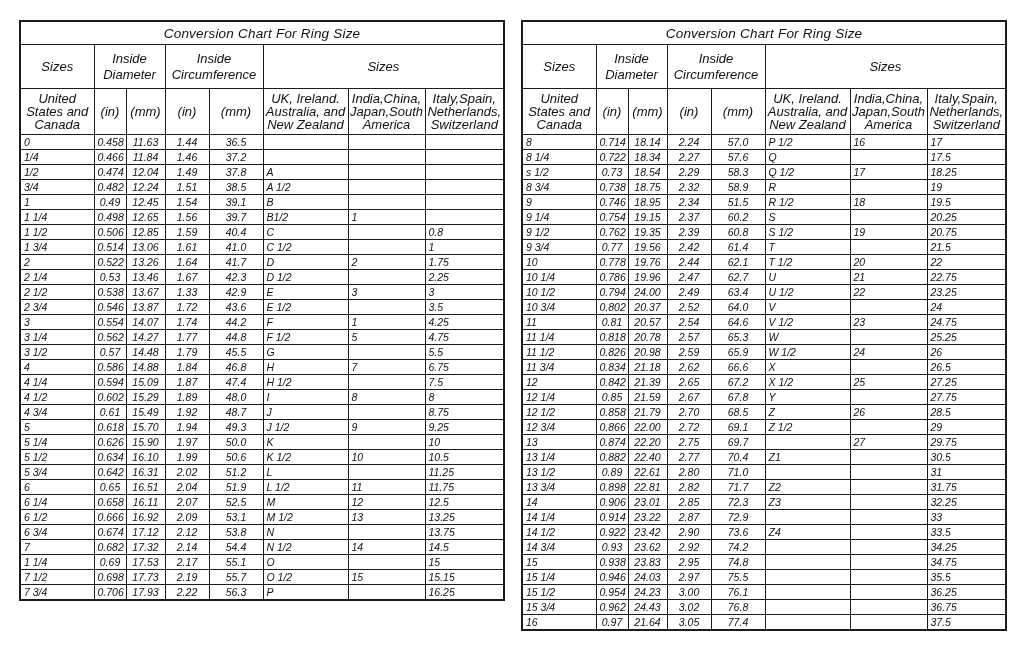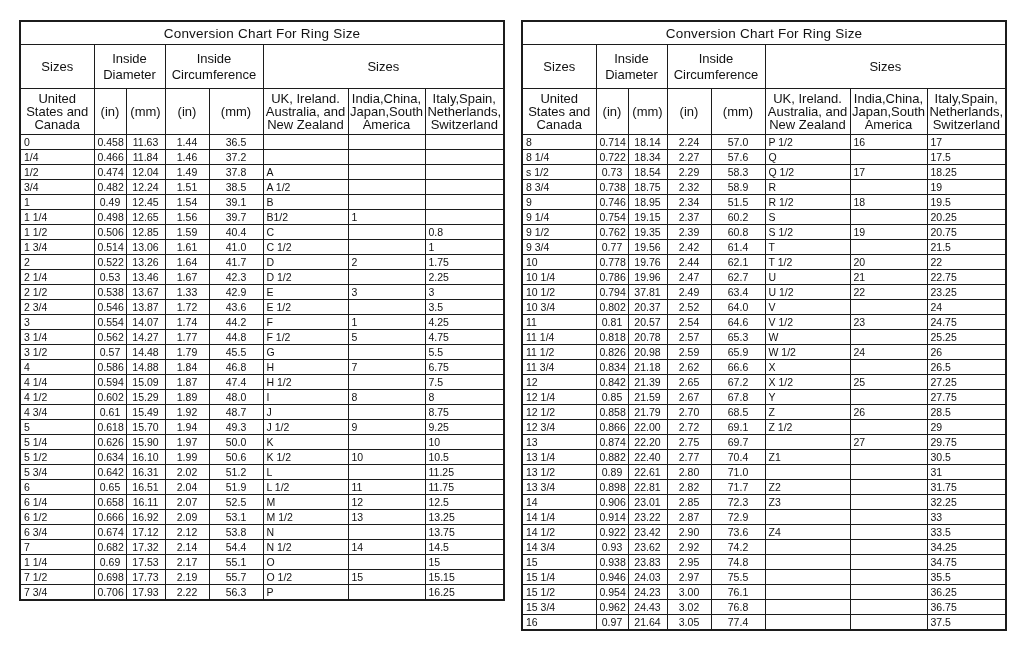"Conversion Chart For Ring Size" .page { font-style: none -> italic }
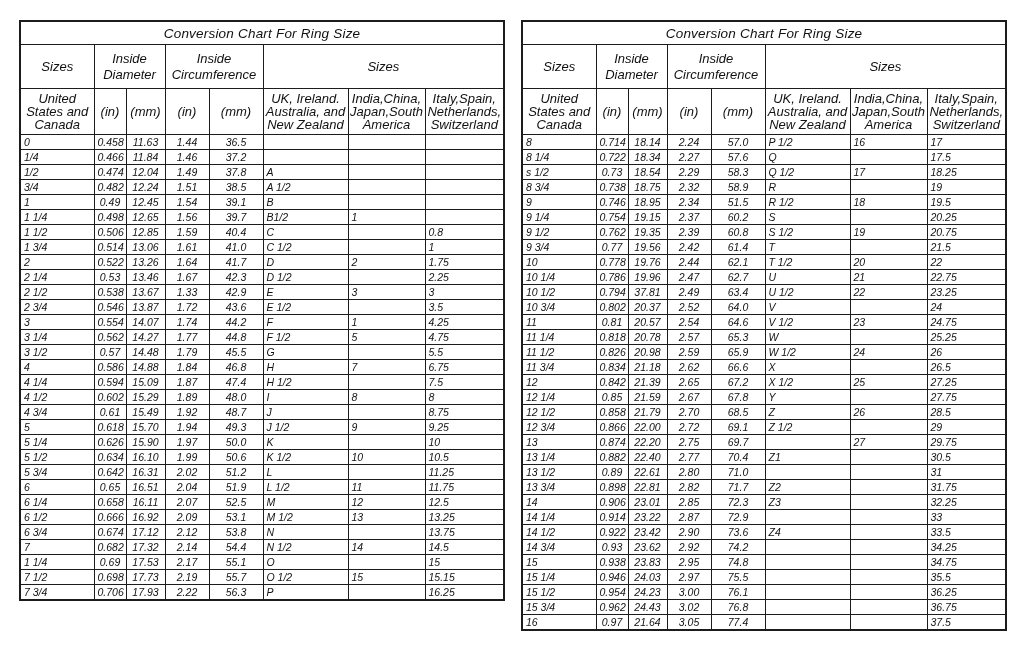"37.81" td.c2 { text: 37.81 -> 24.00 }
